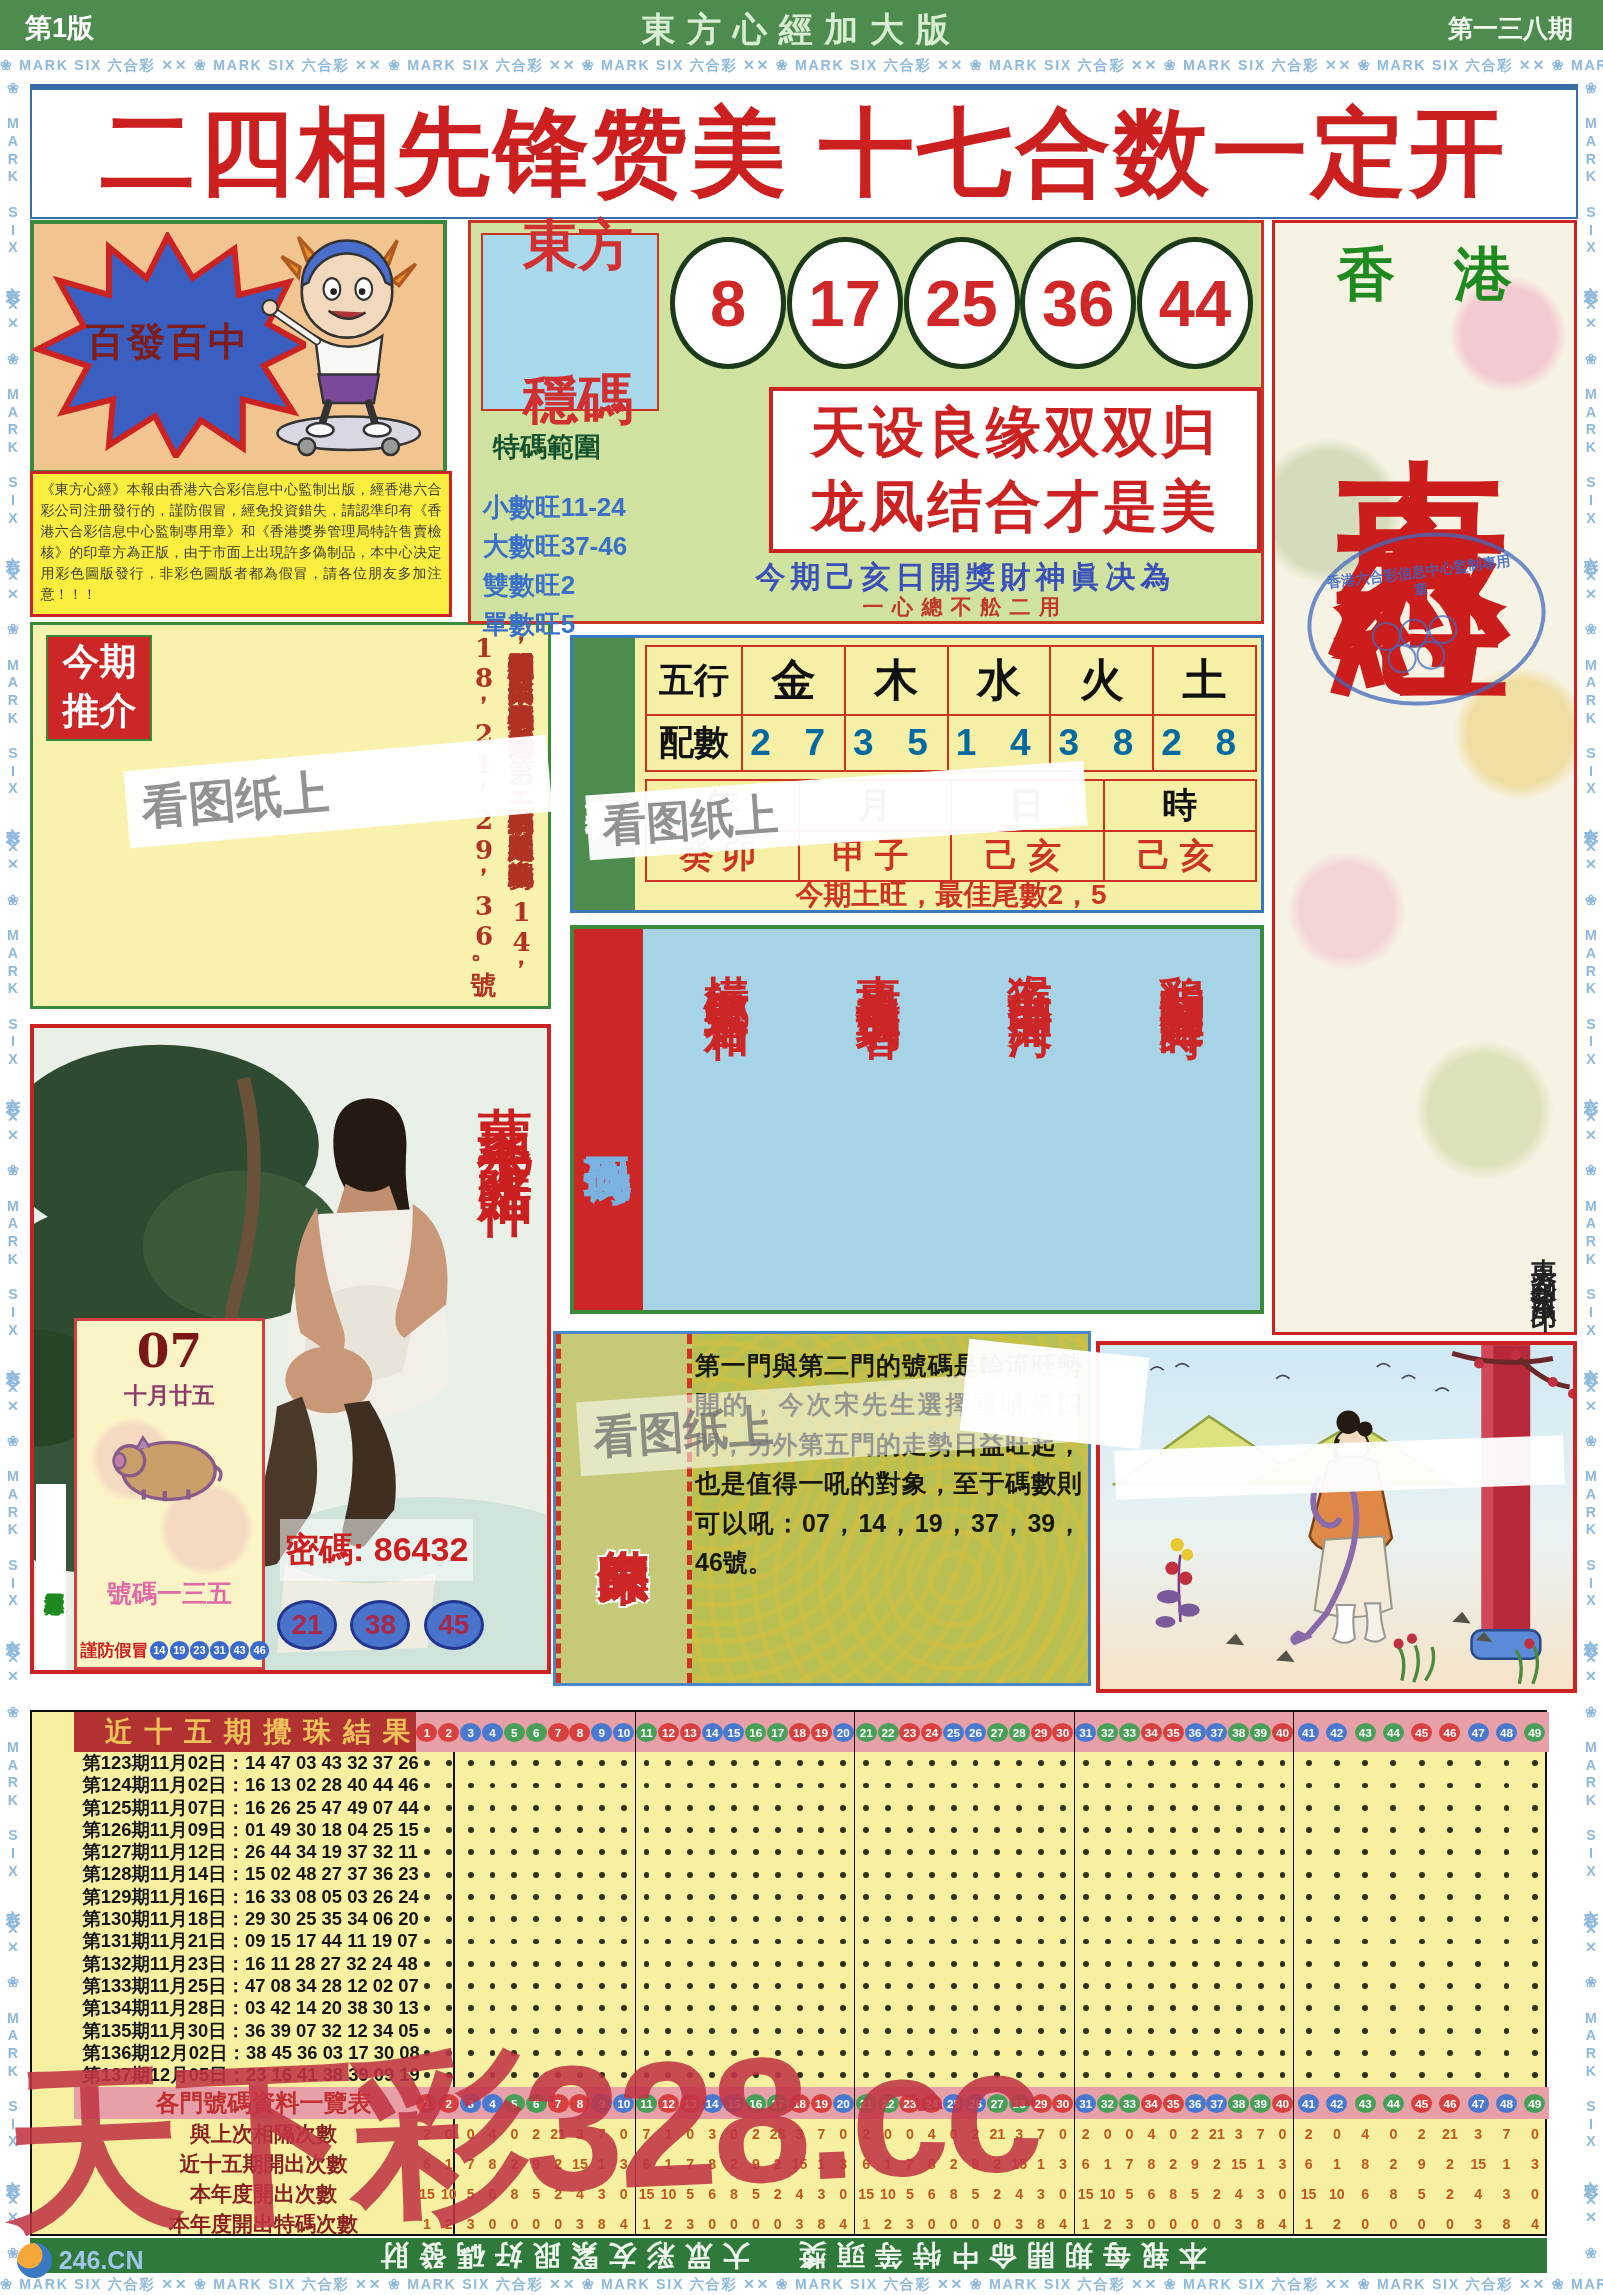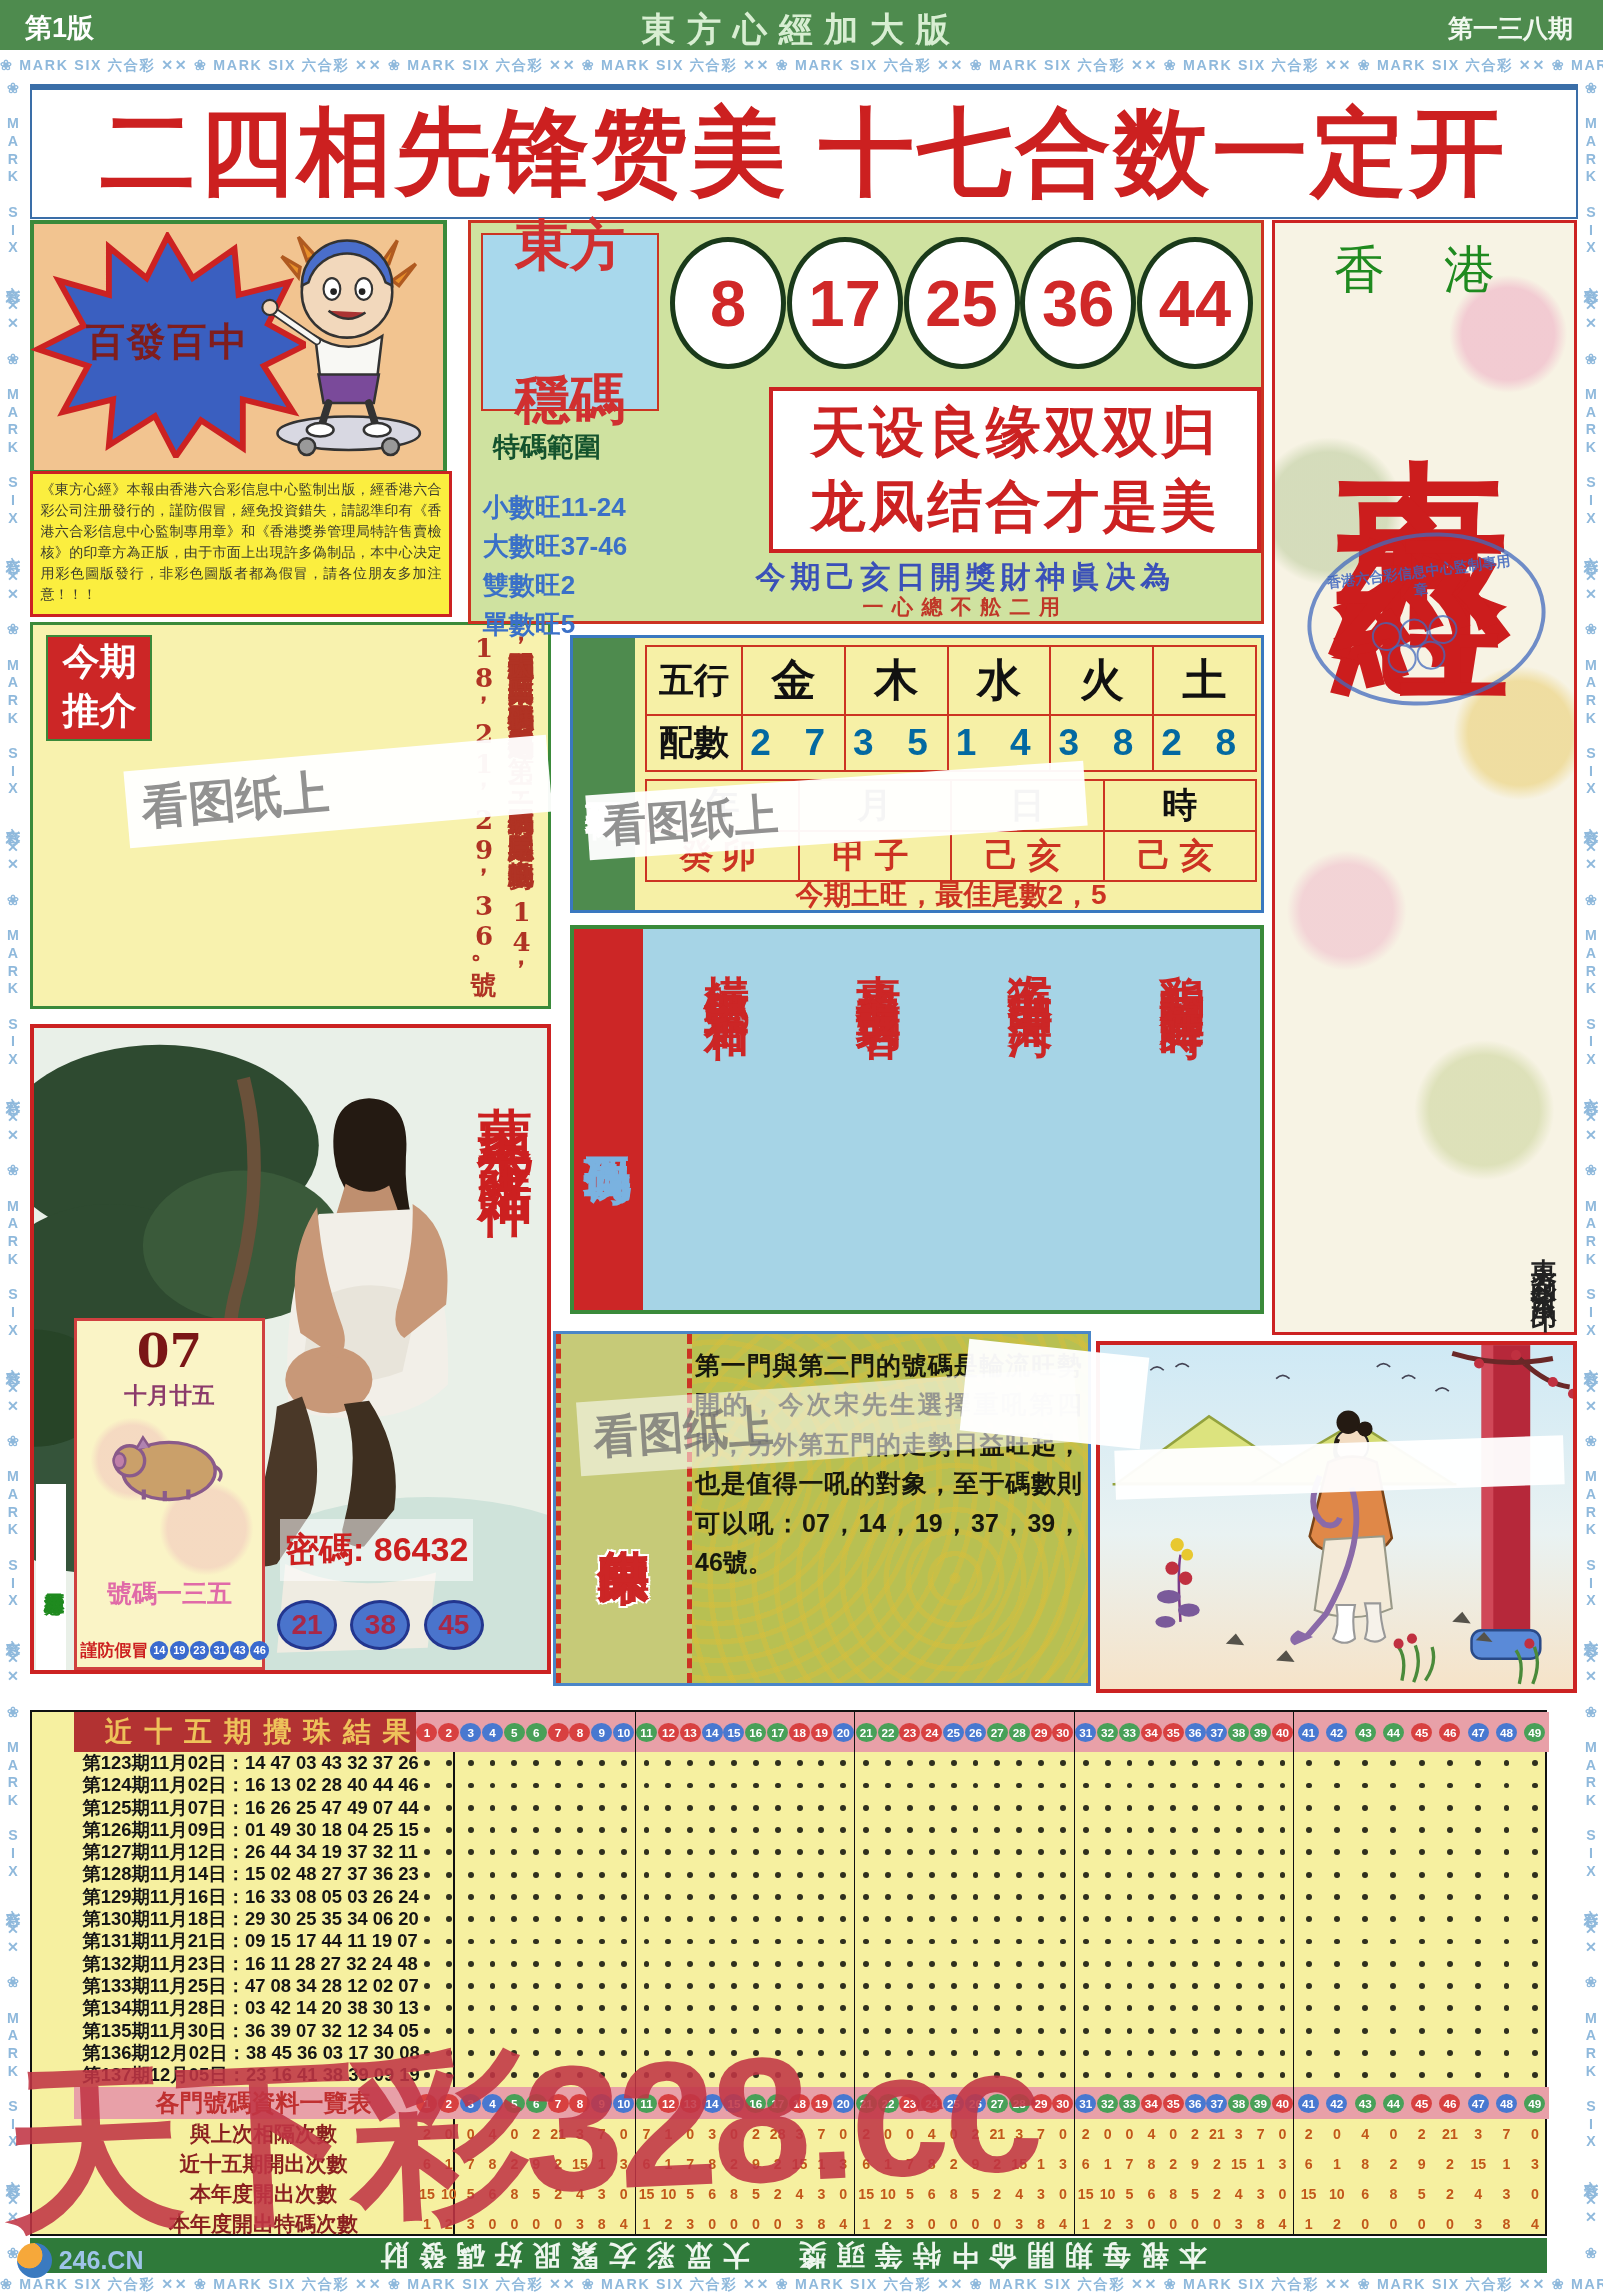"東方" #stable-label span { text-align: center -> right }
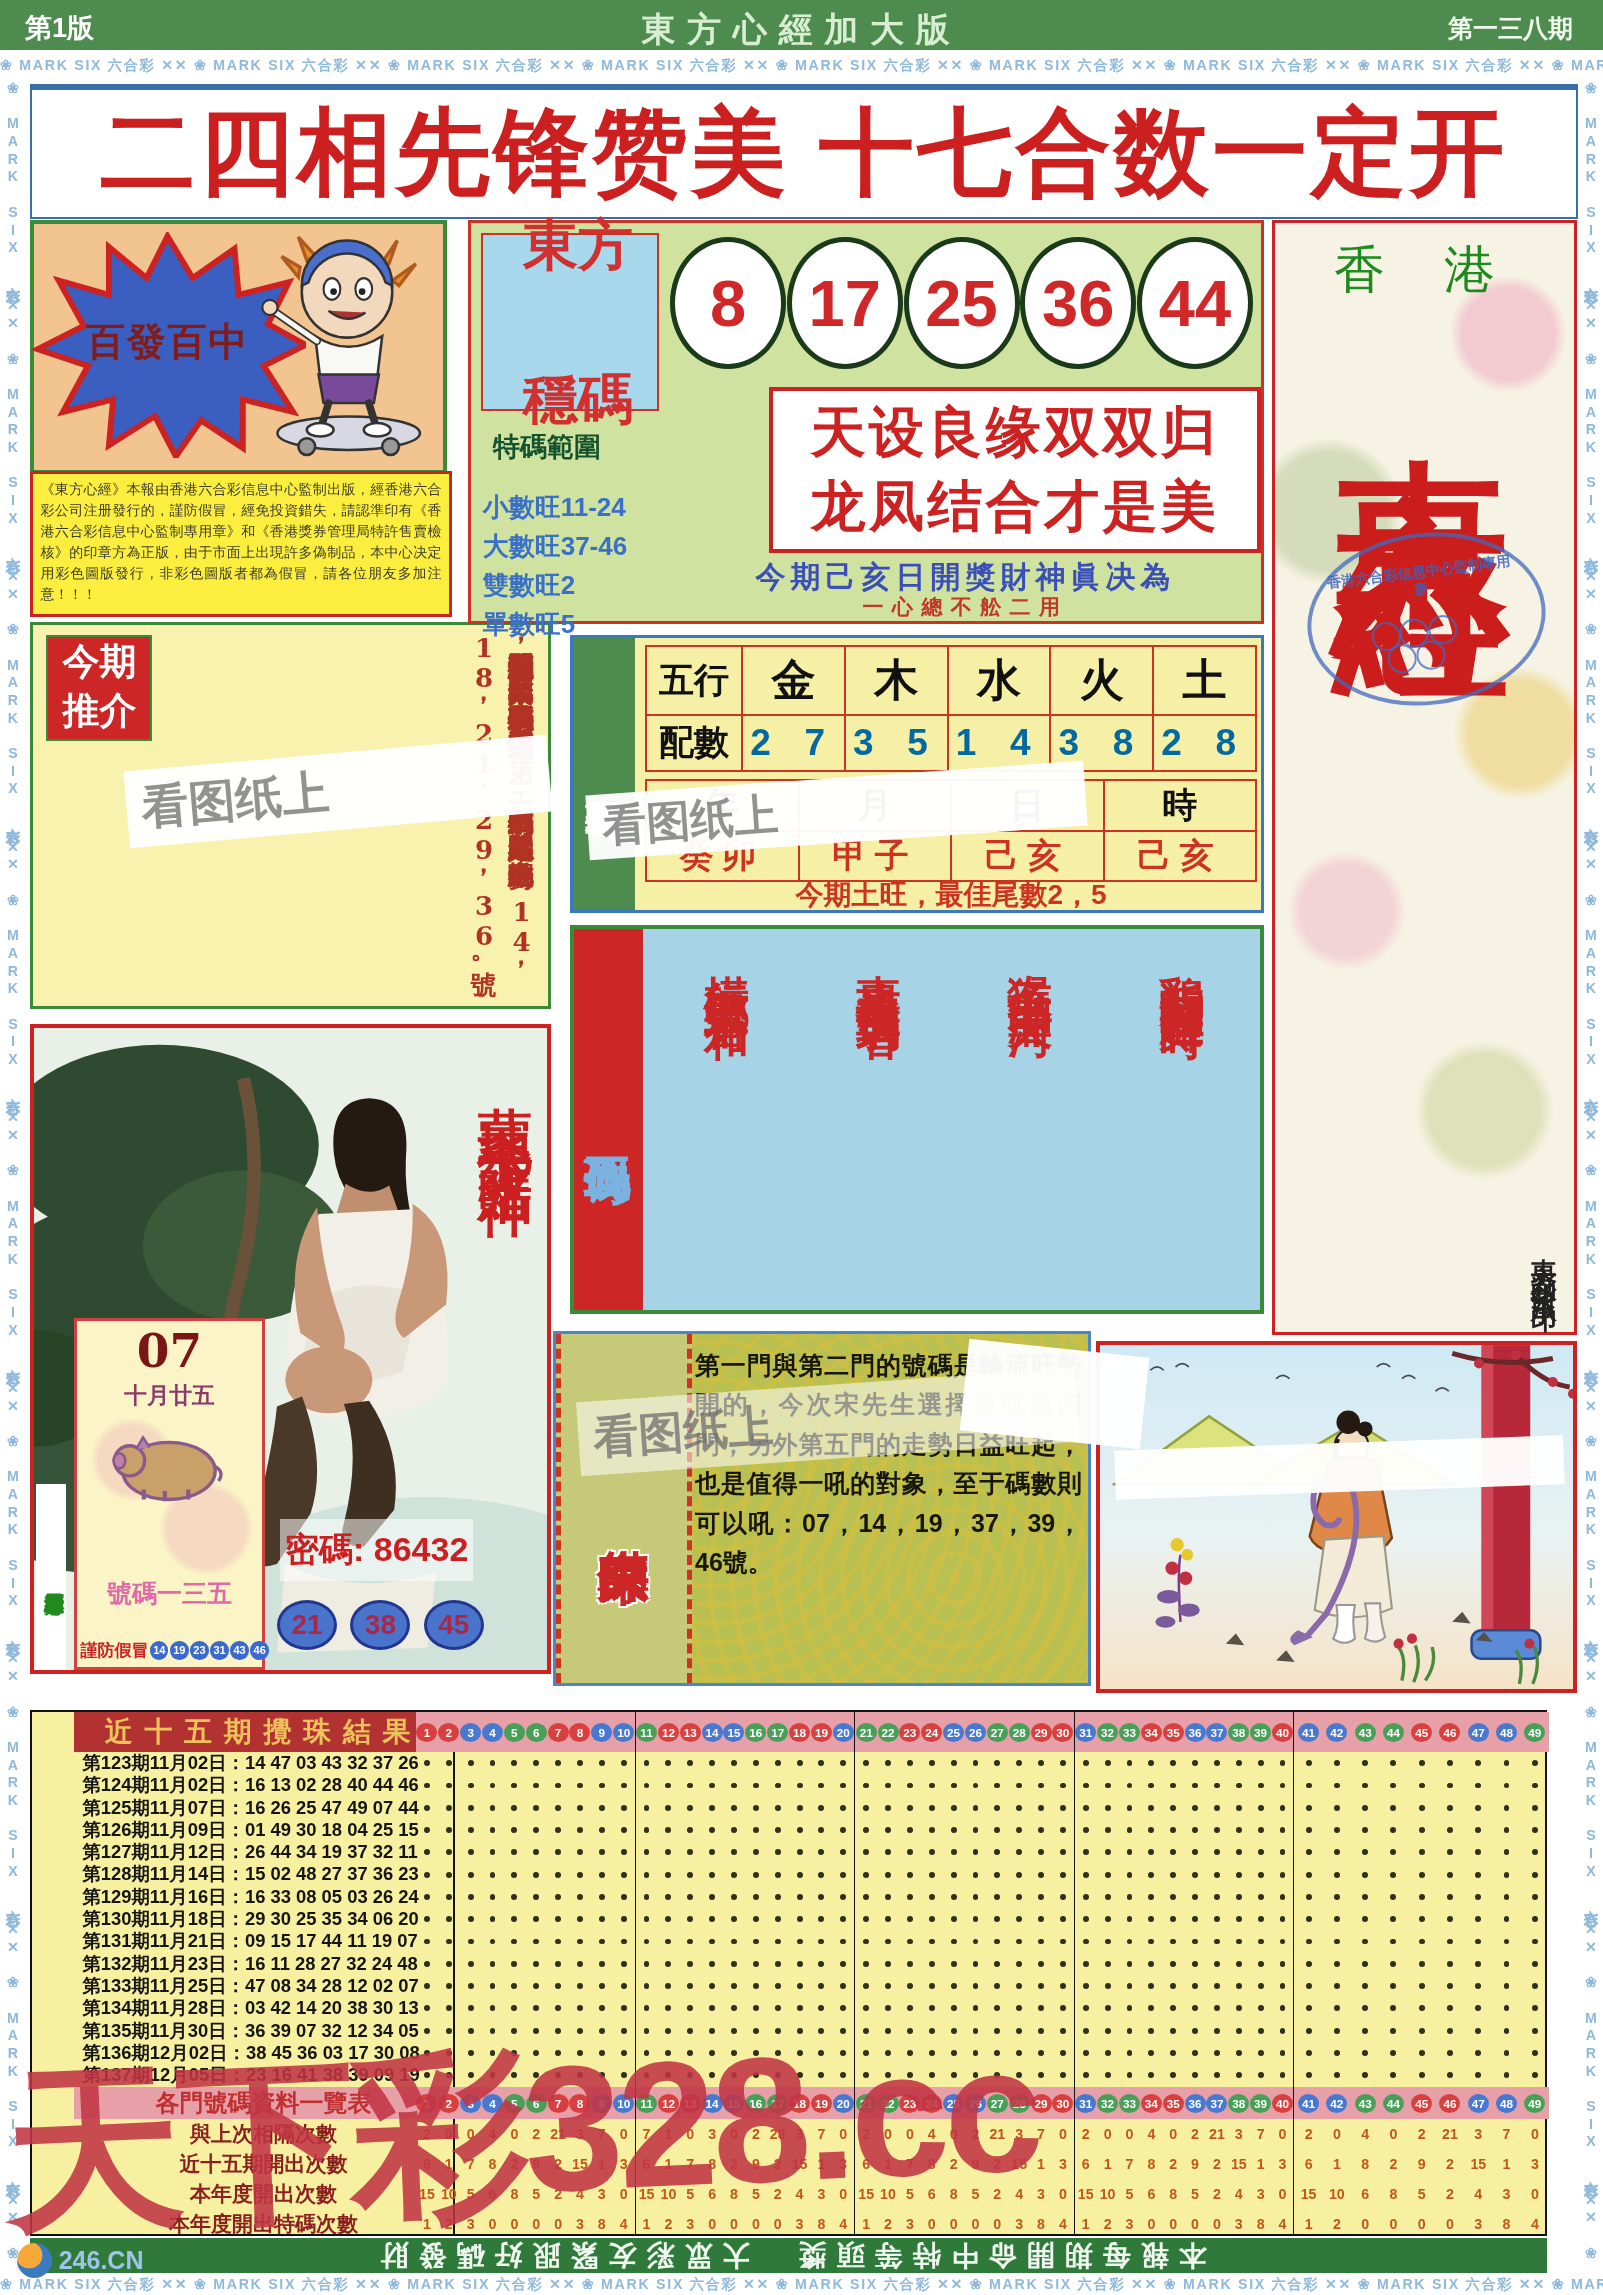"香港" #rp-region { font-size: 51px -> 58px; font-weight: normal -> bold; text-align: none -> center }
